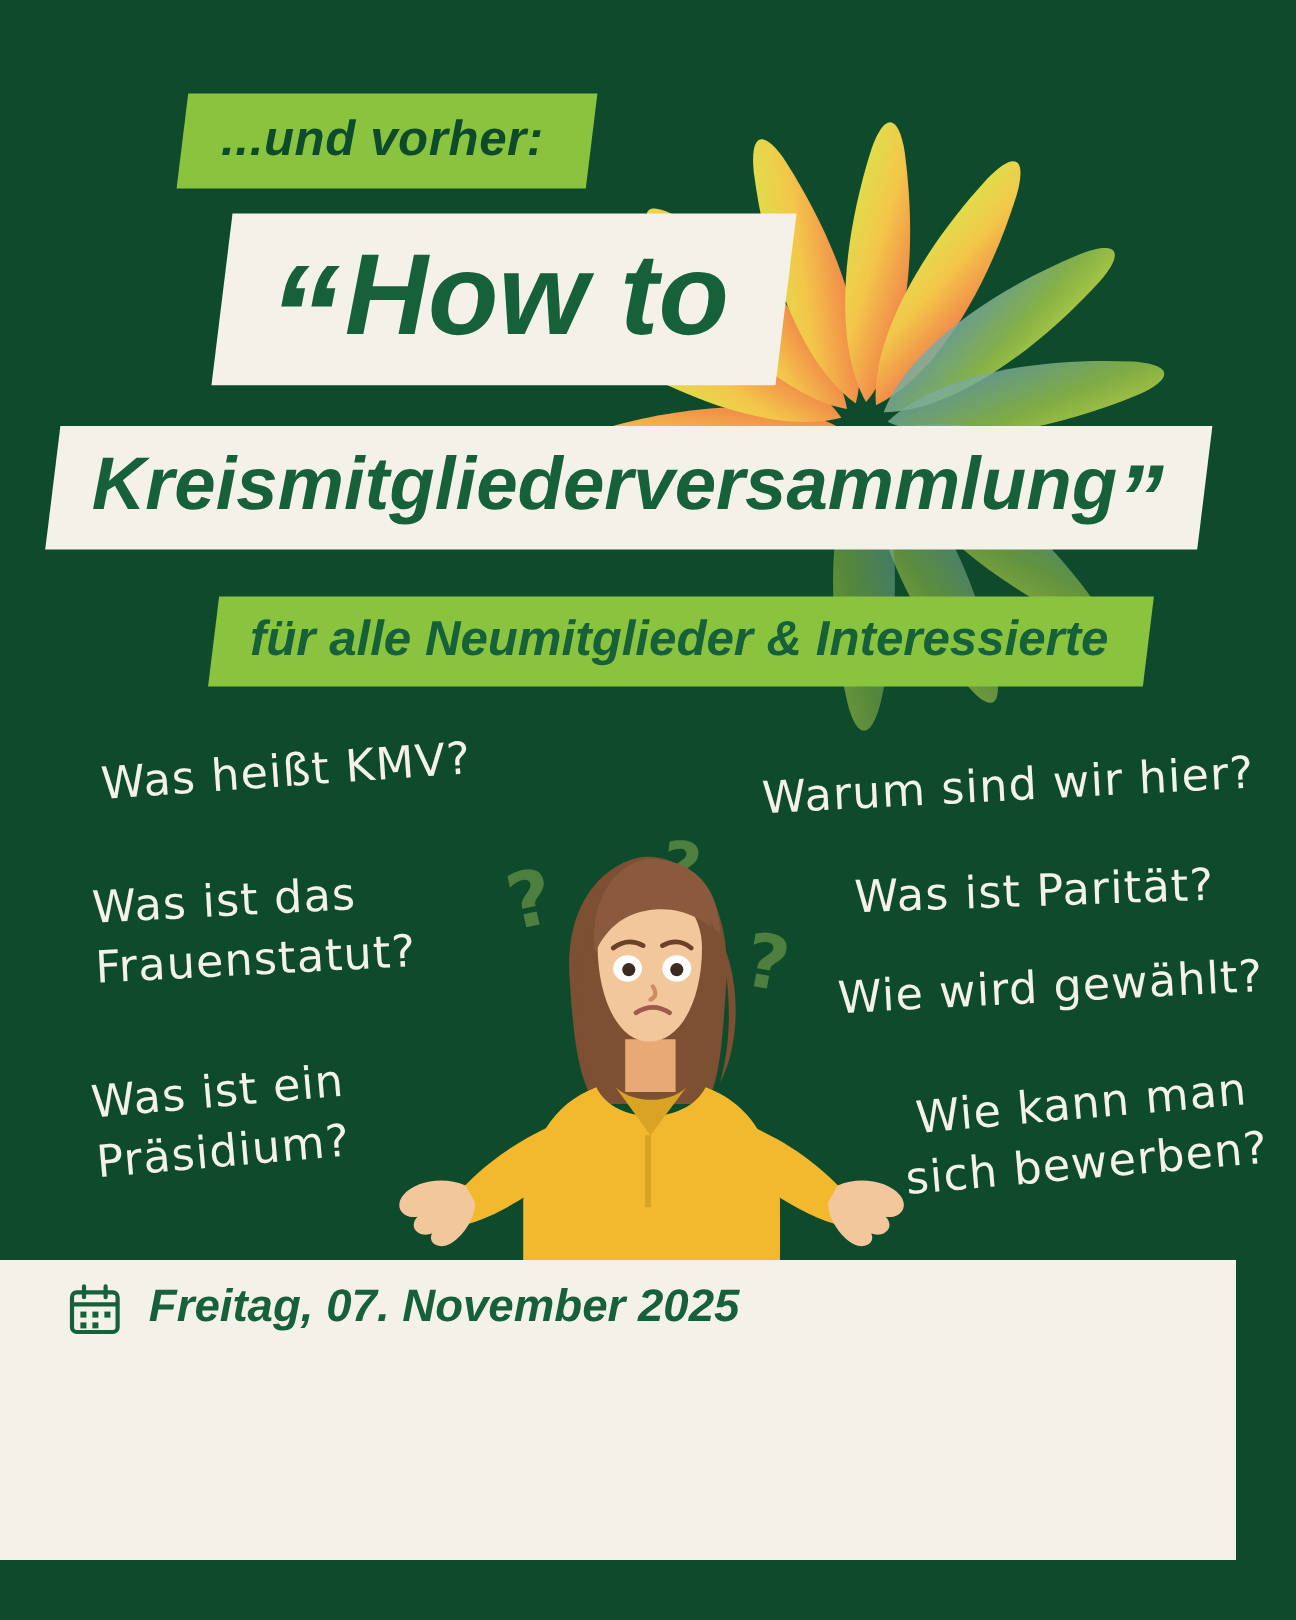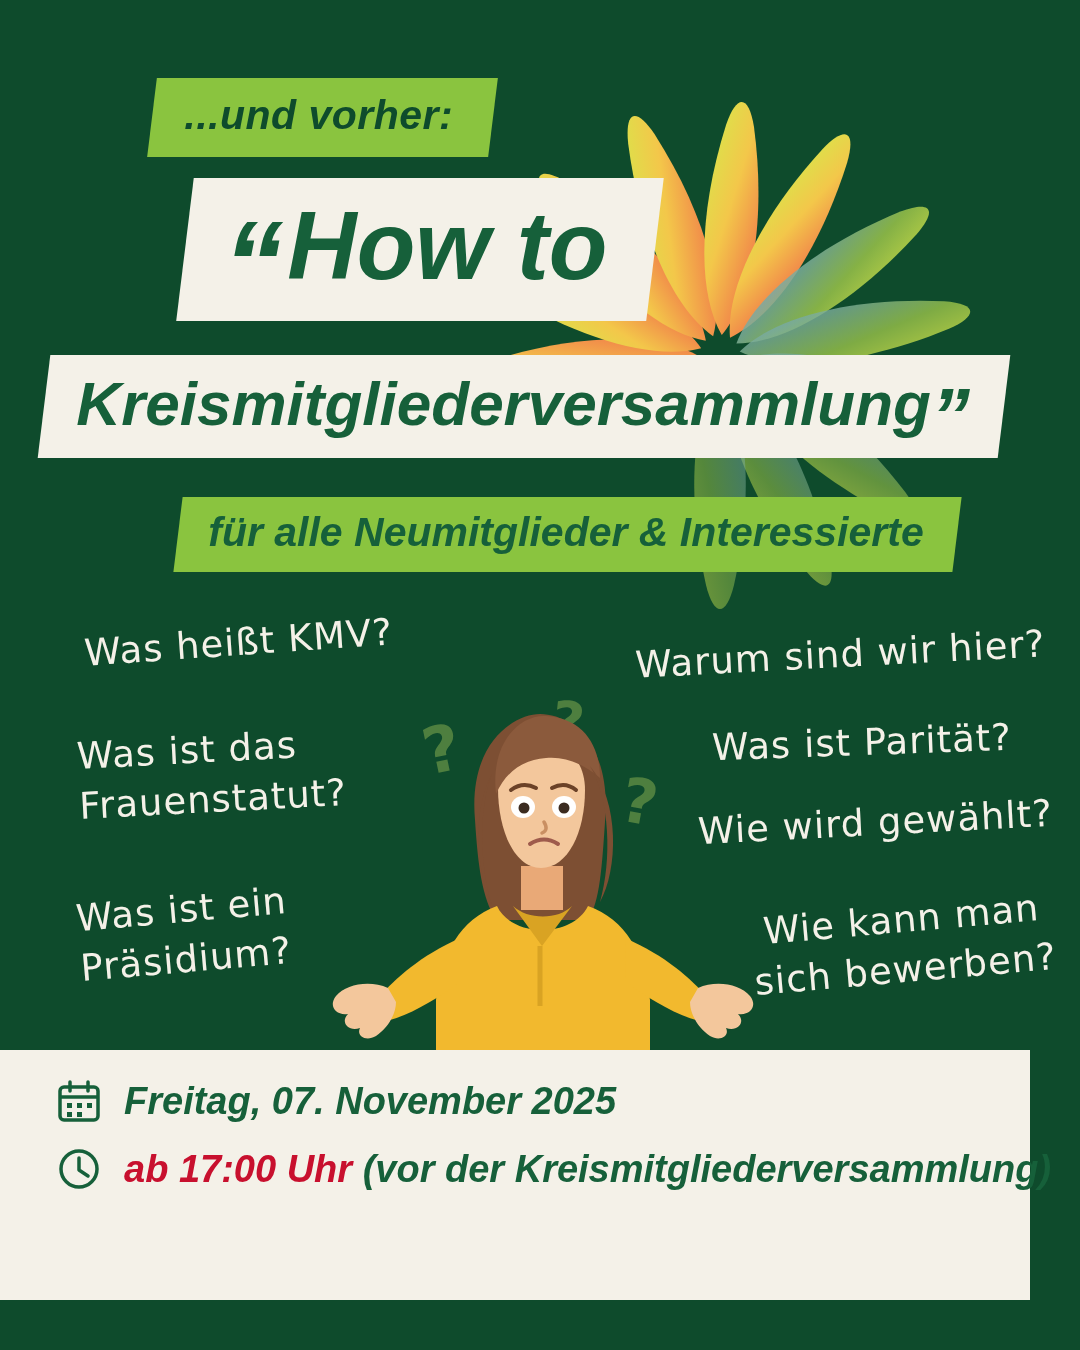"Freitag, 07. November 2025" .info-row { align-items: center -> none }
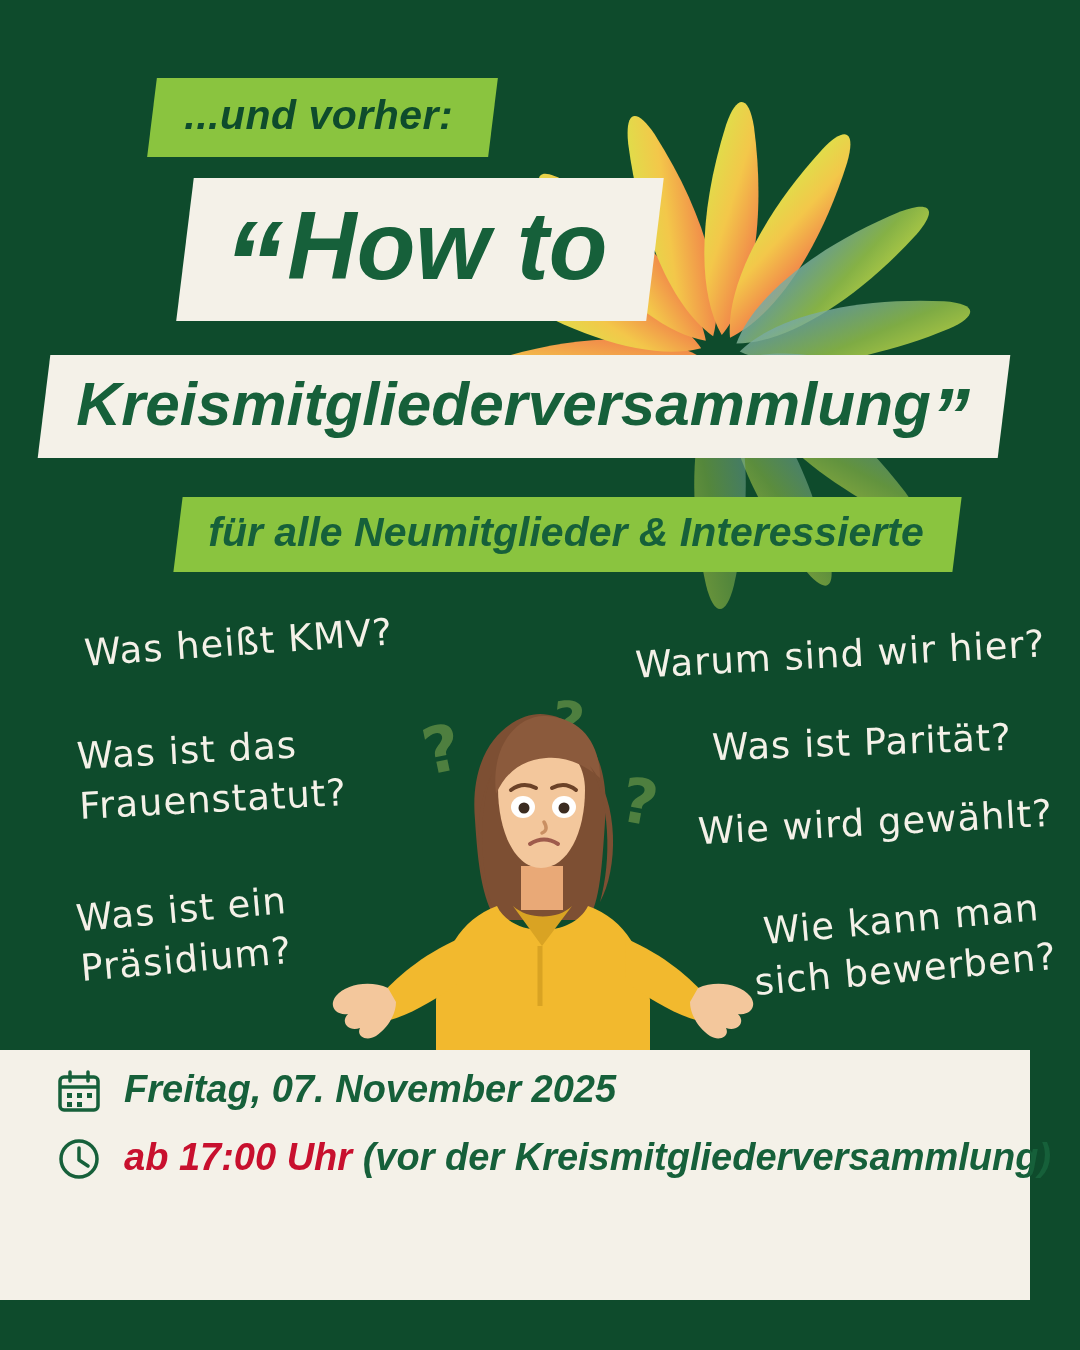"ab 17:00 Uhr (vor der" div.info-row { html: <div> <span> <svg> <circle></circle> <path></path> </svg> </span> <span><span>ab 17:00 Uhr</span><span> (vor der Kreismitgliederversammlung)</span></span> </div> -> none }
